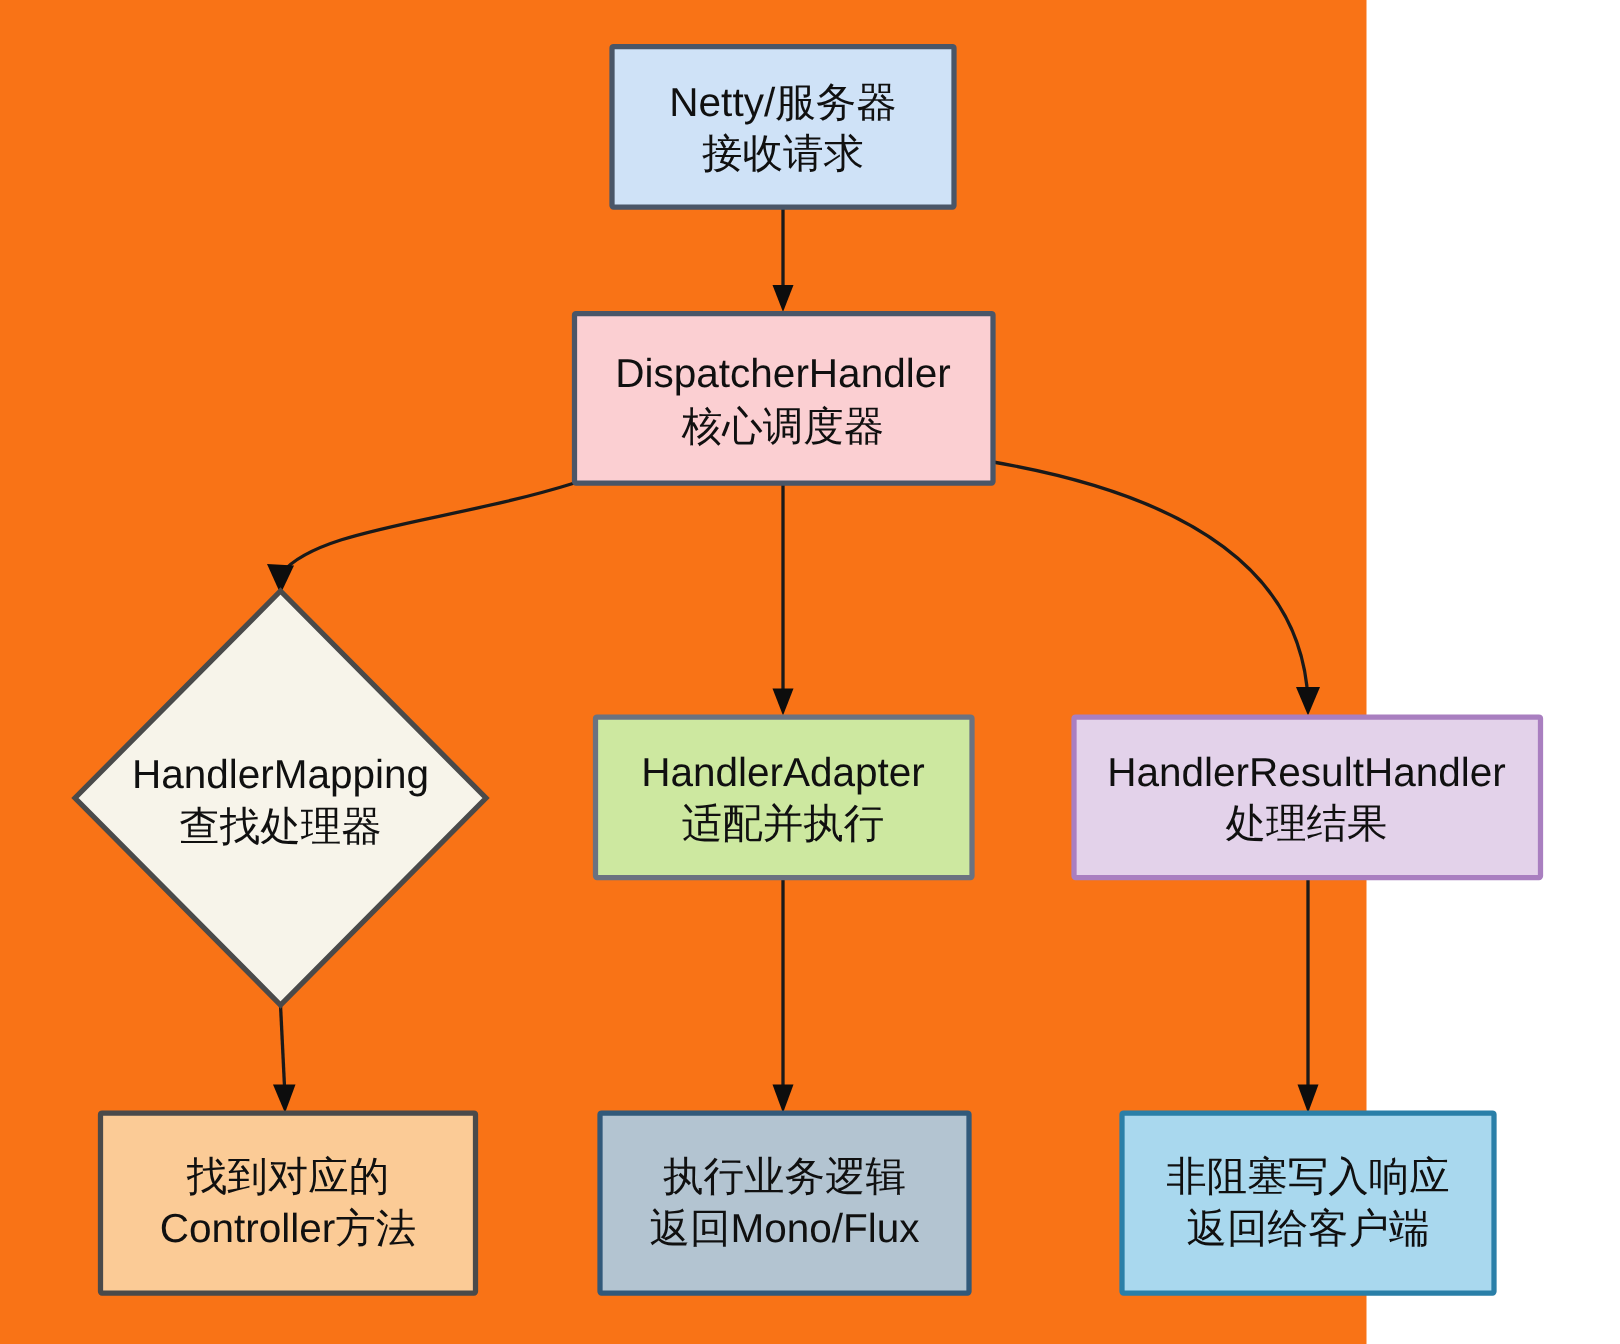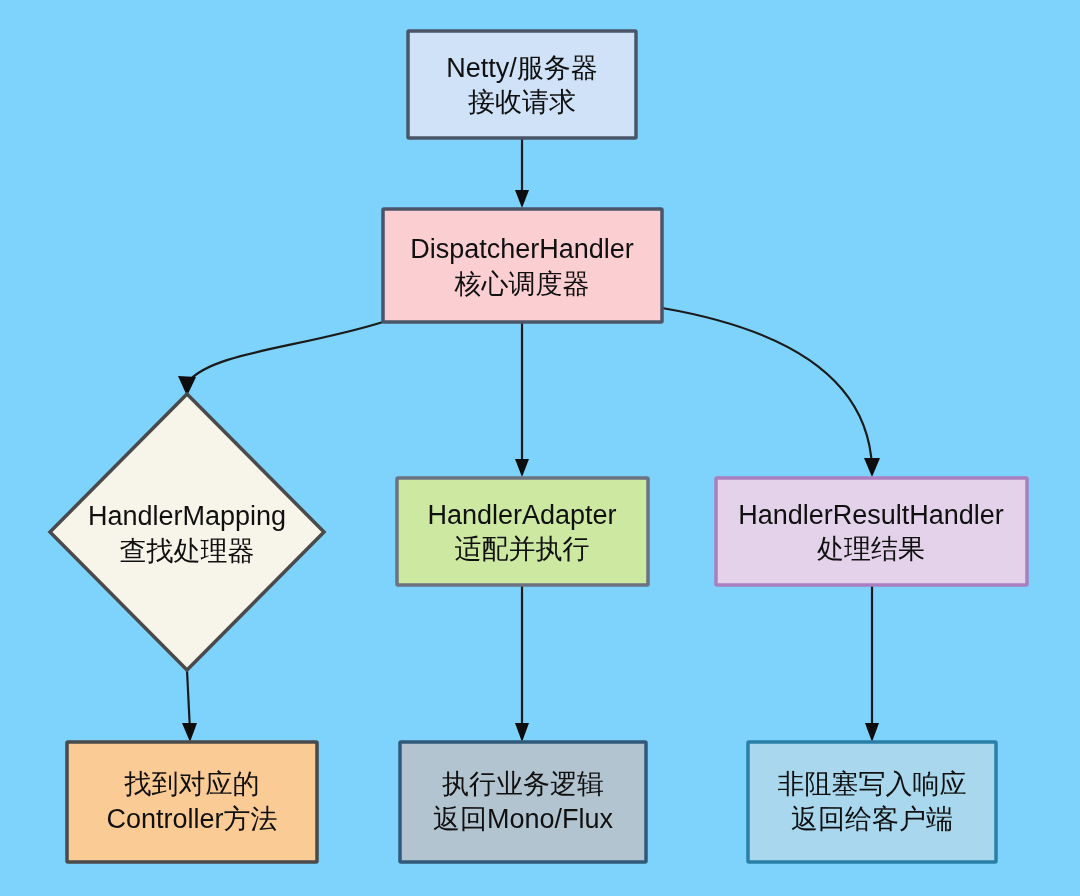"Netty/服务器" #flowchart-root { background: #7dd3fc -> #f97316; width: 1080px -> 911px }
